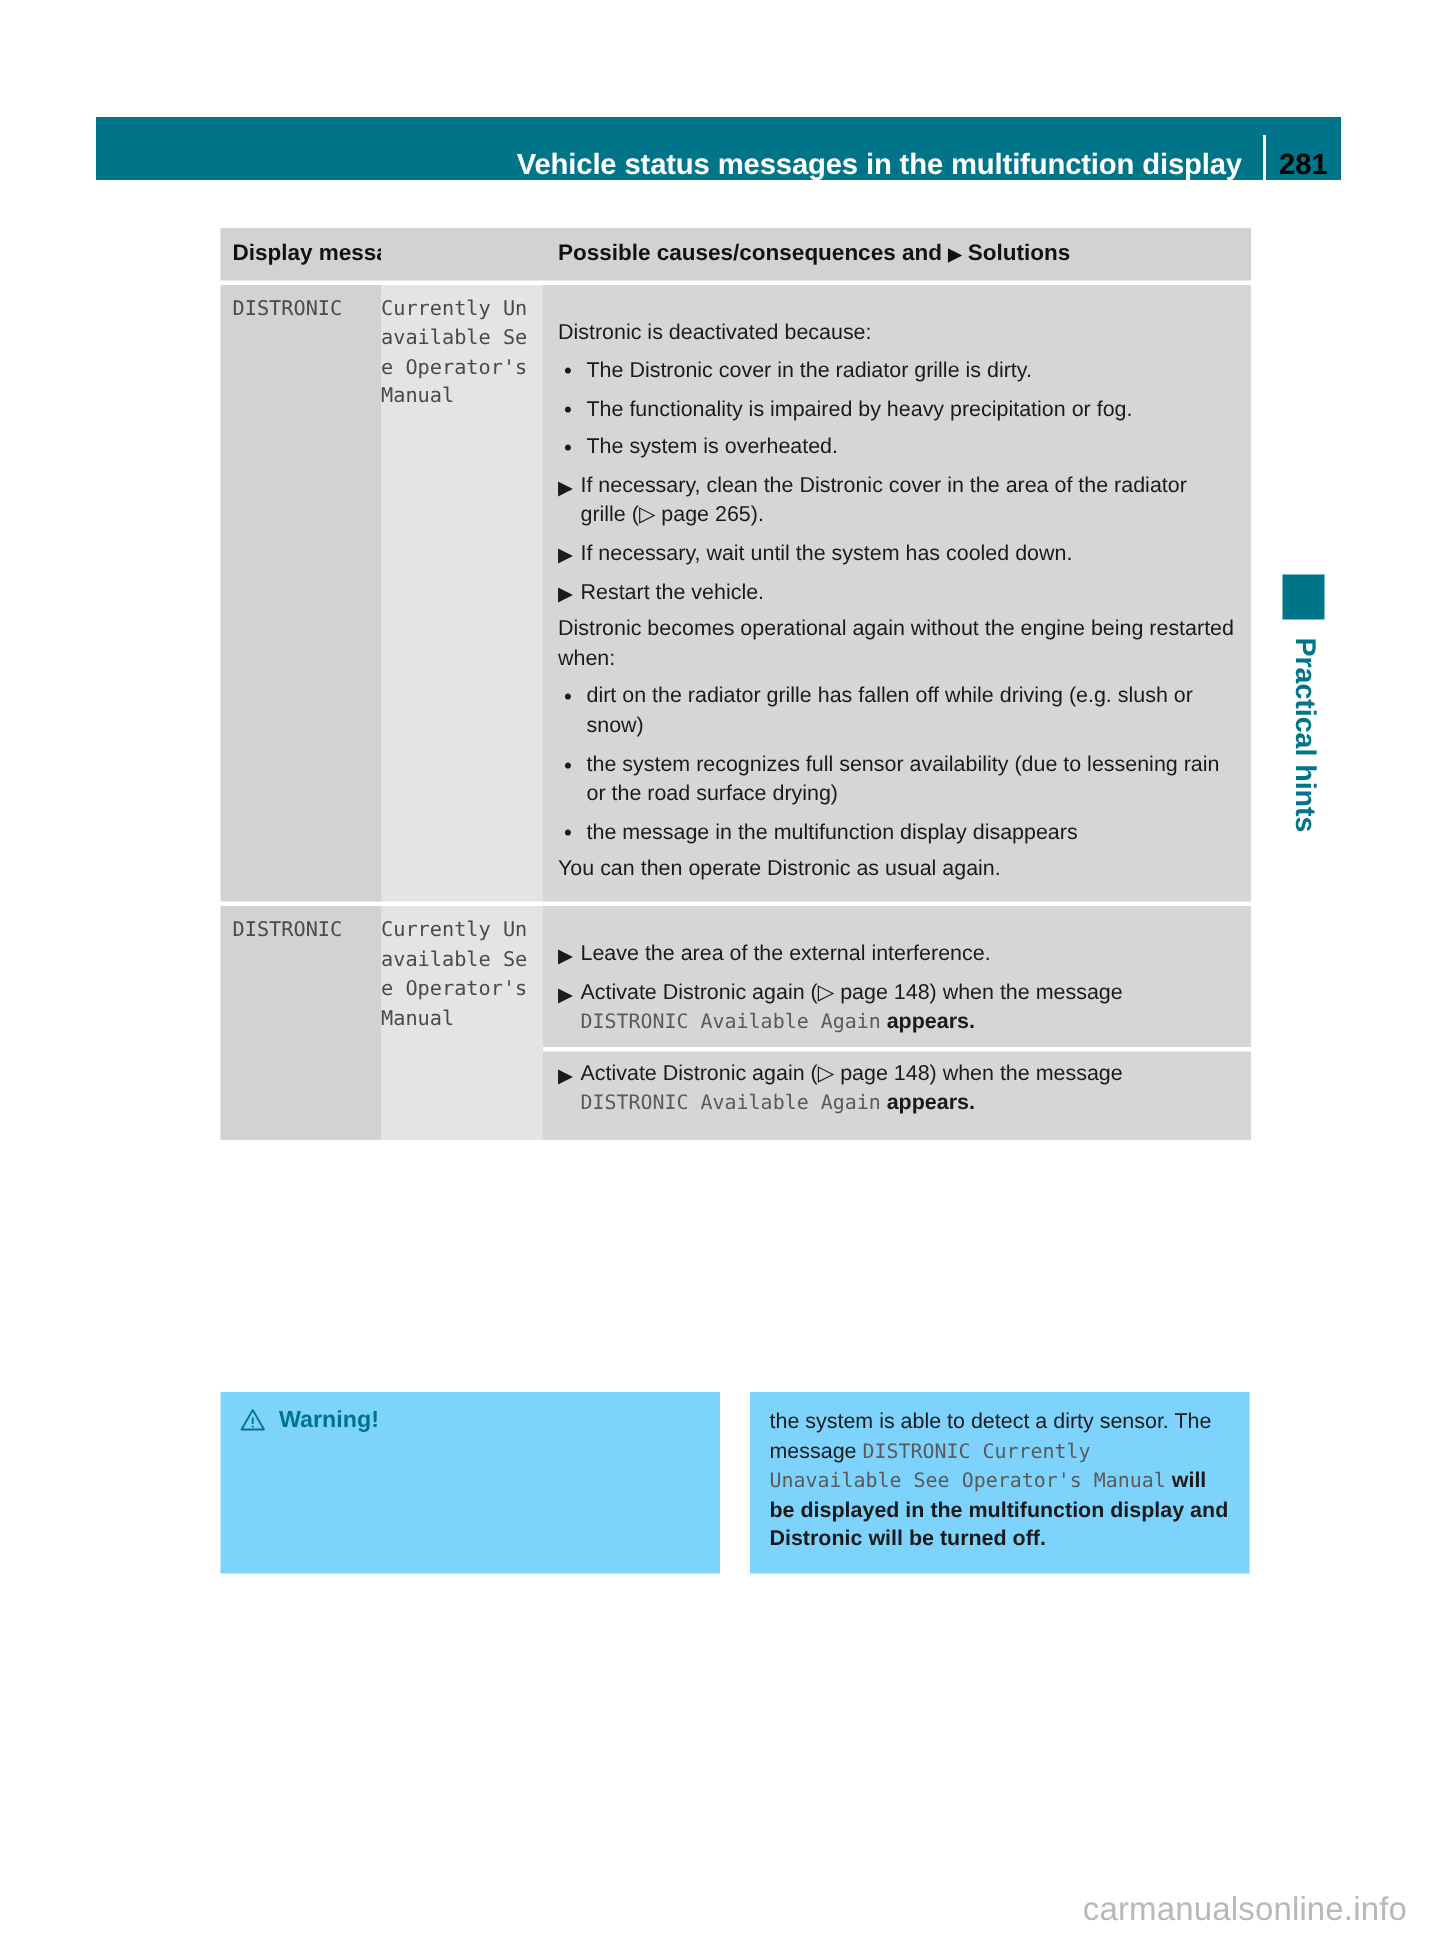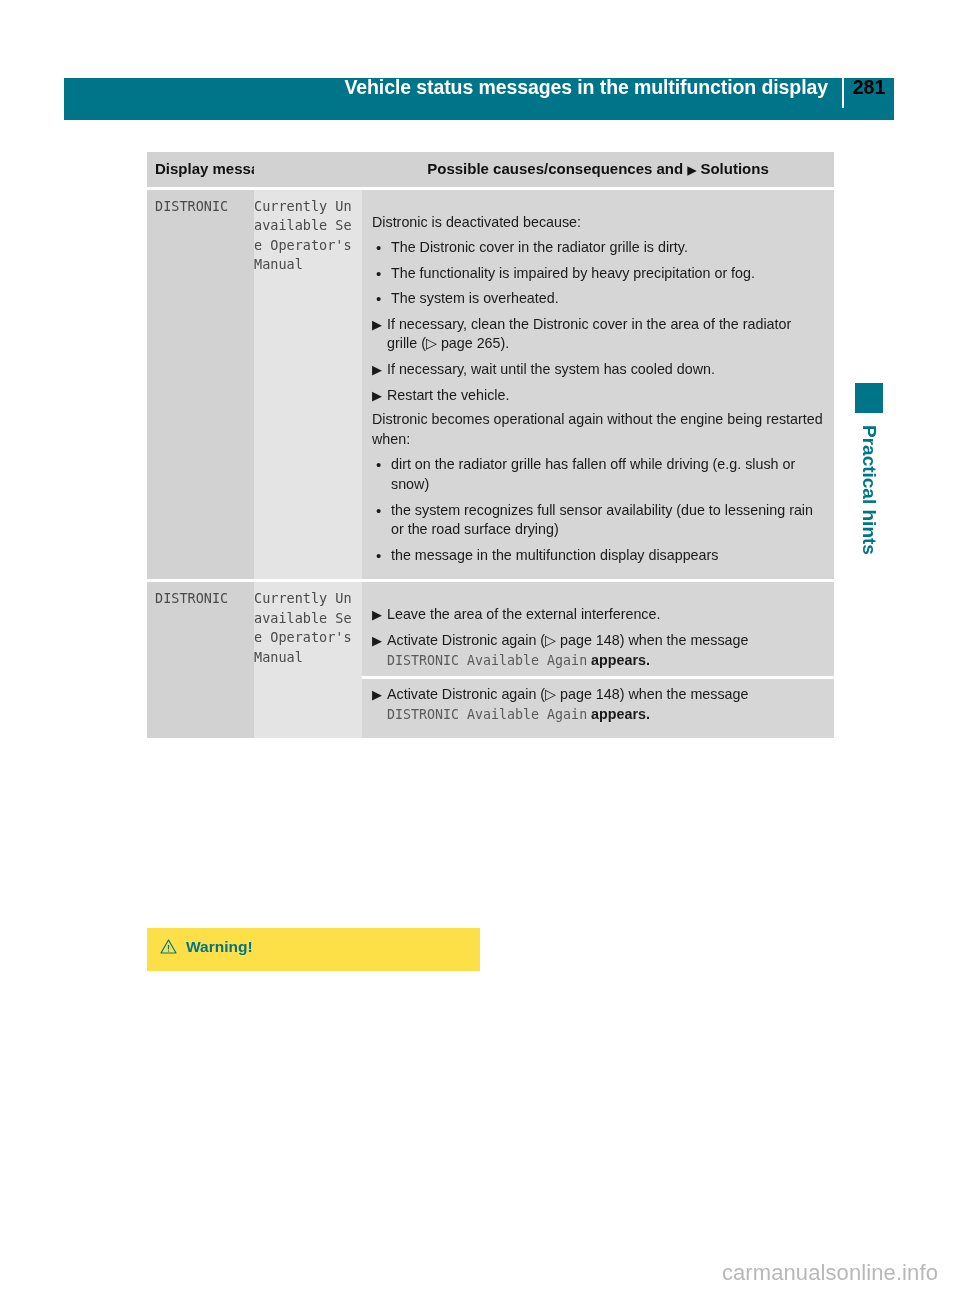"Vehicle status messages in the" .header-band { align-items: flex-start -> flex-end }
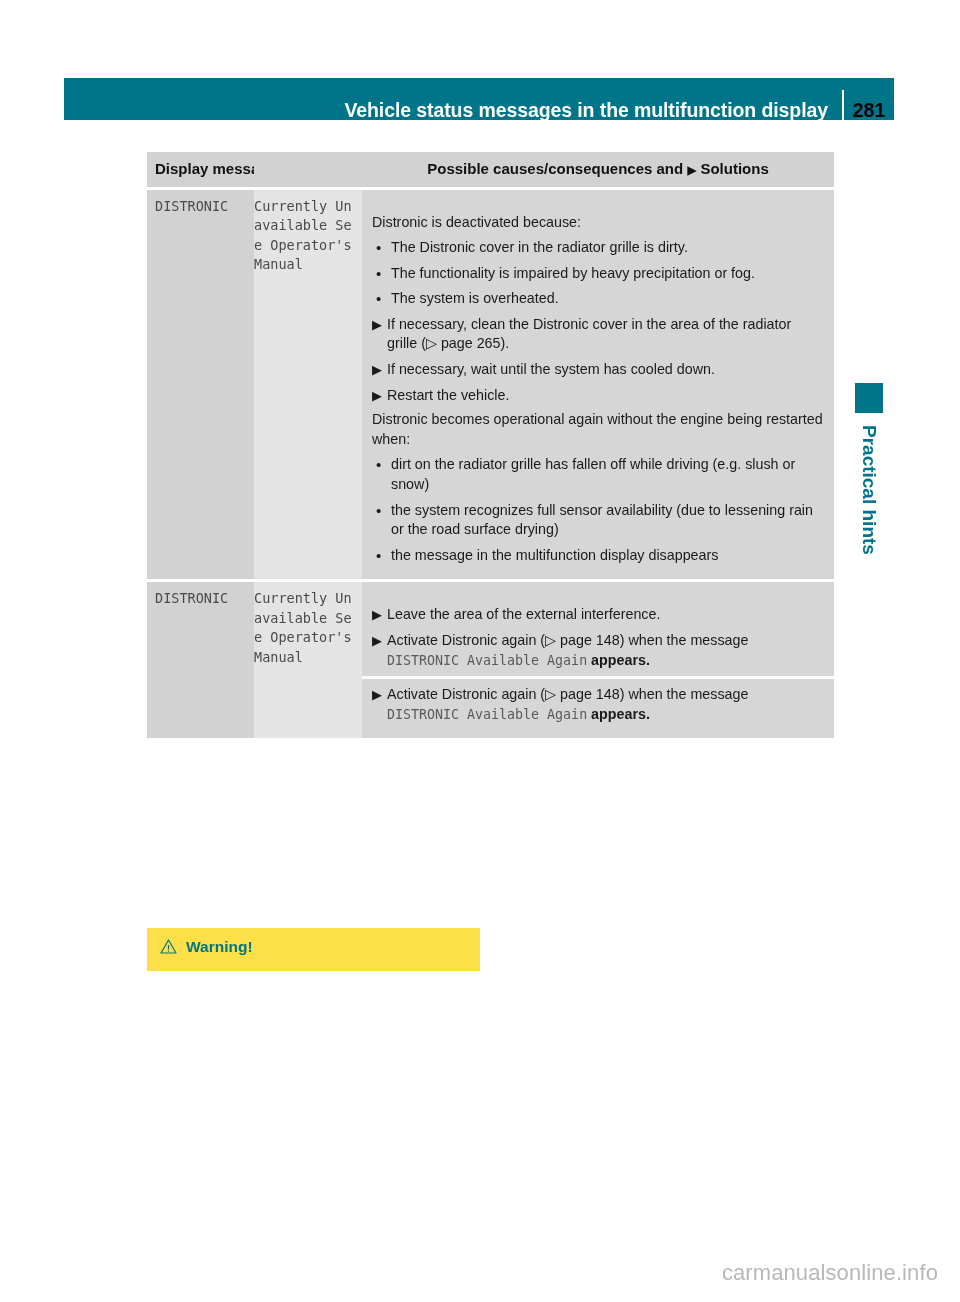"Possible causes/consequences and ▶" .hrow .col-c { text-align: center -> none }
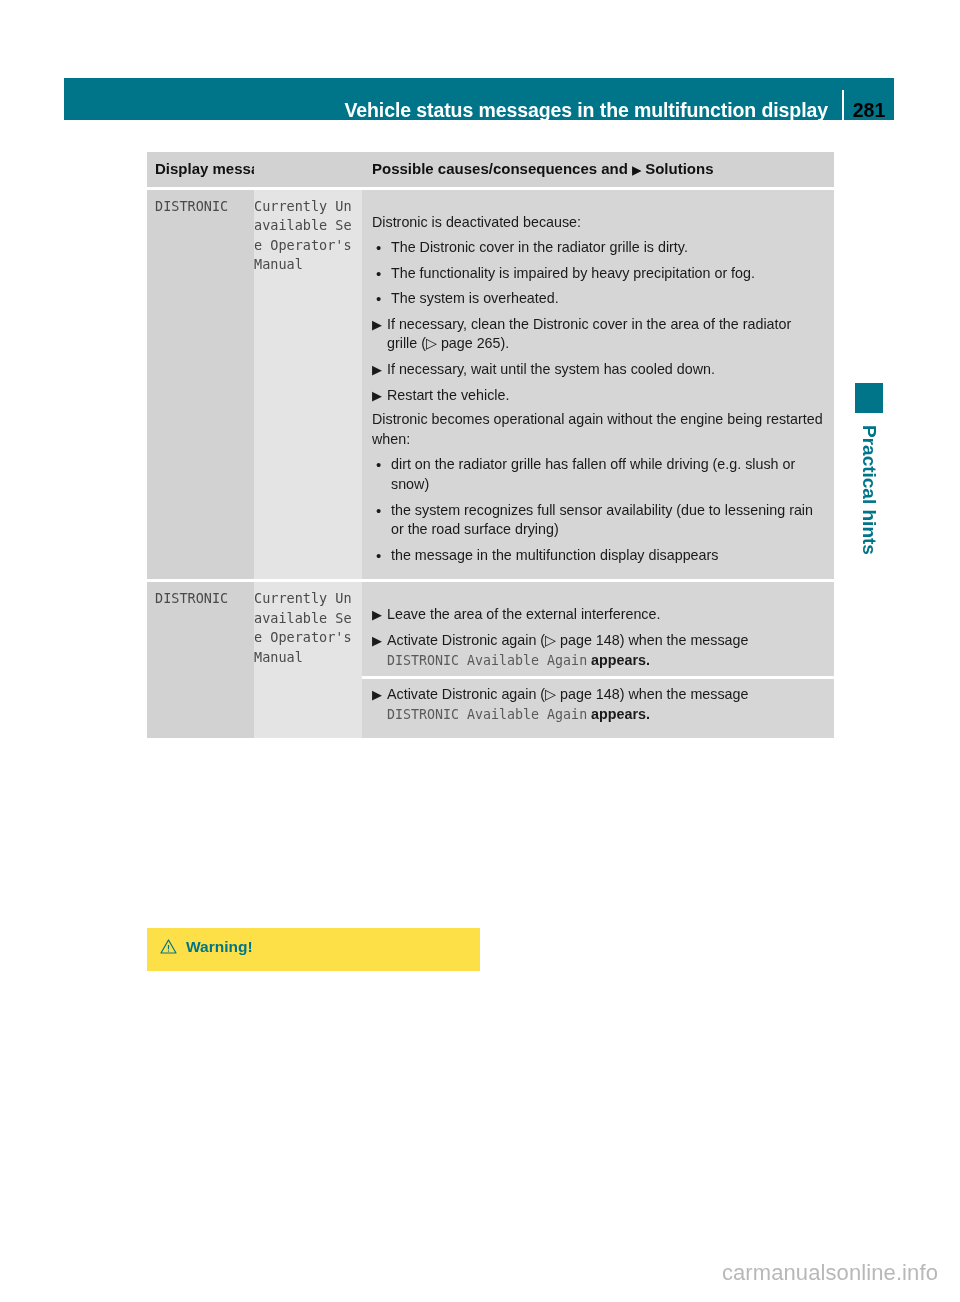"You can then operate Distronic" div.p { html: none -> <div>You can then operate Distronic as usual again.</div> }
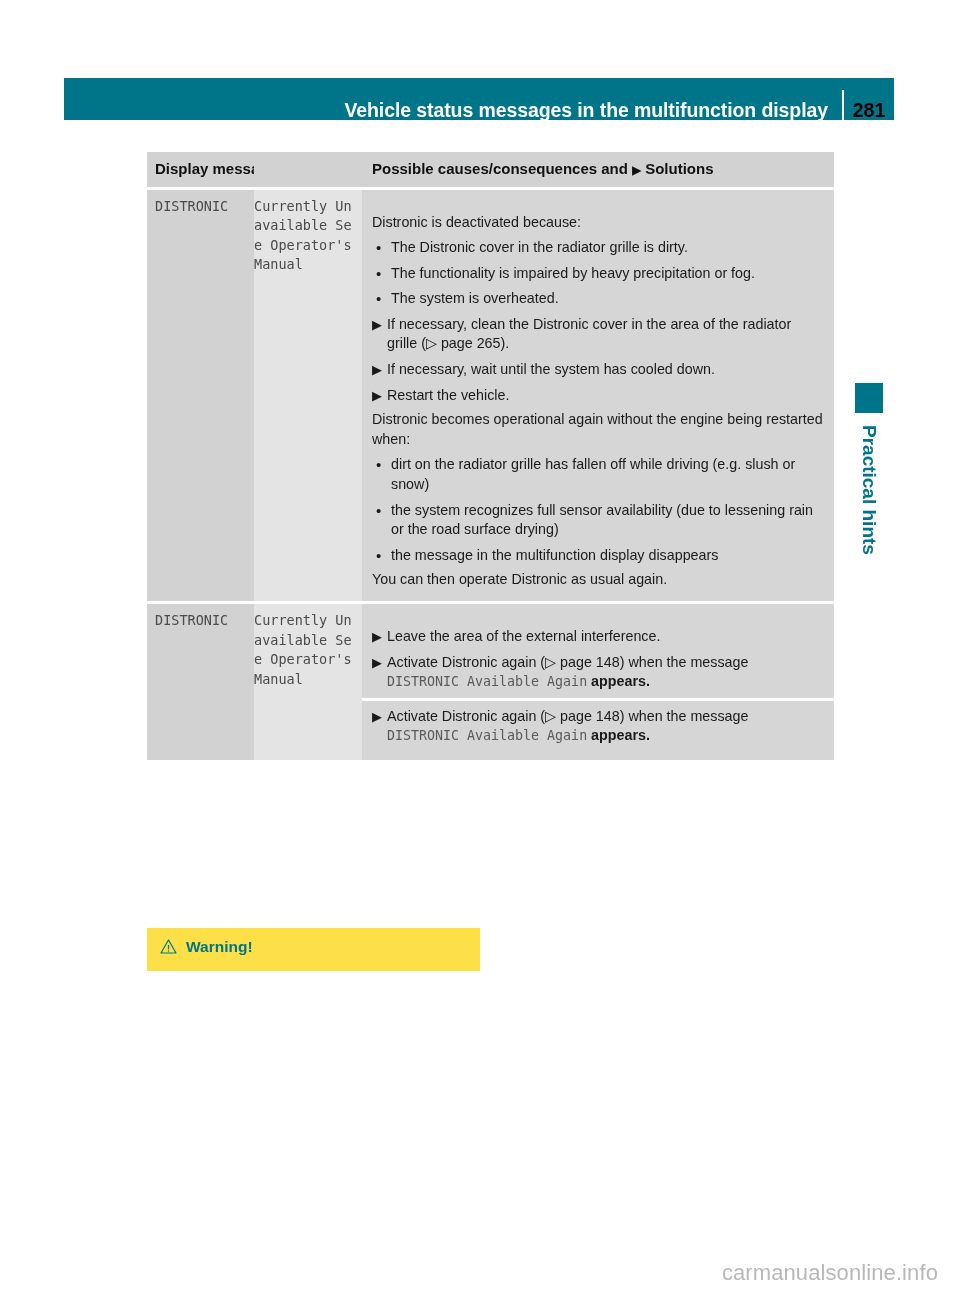"Warning!" .warn-box { background: #fde047 -> #7dd3fc }
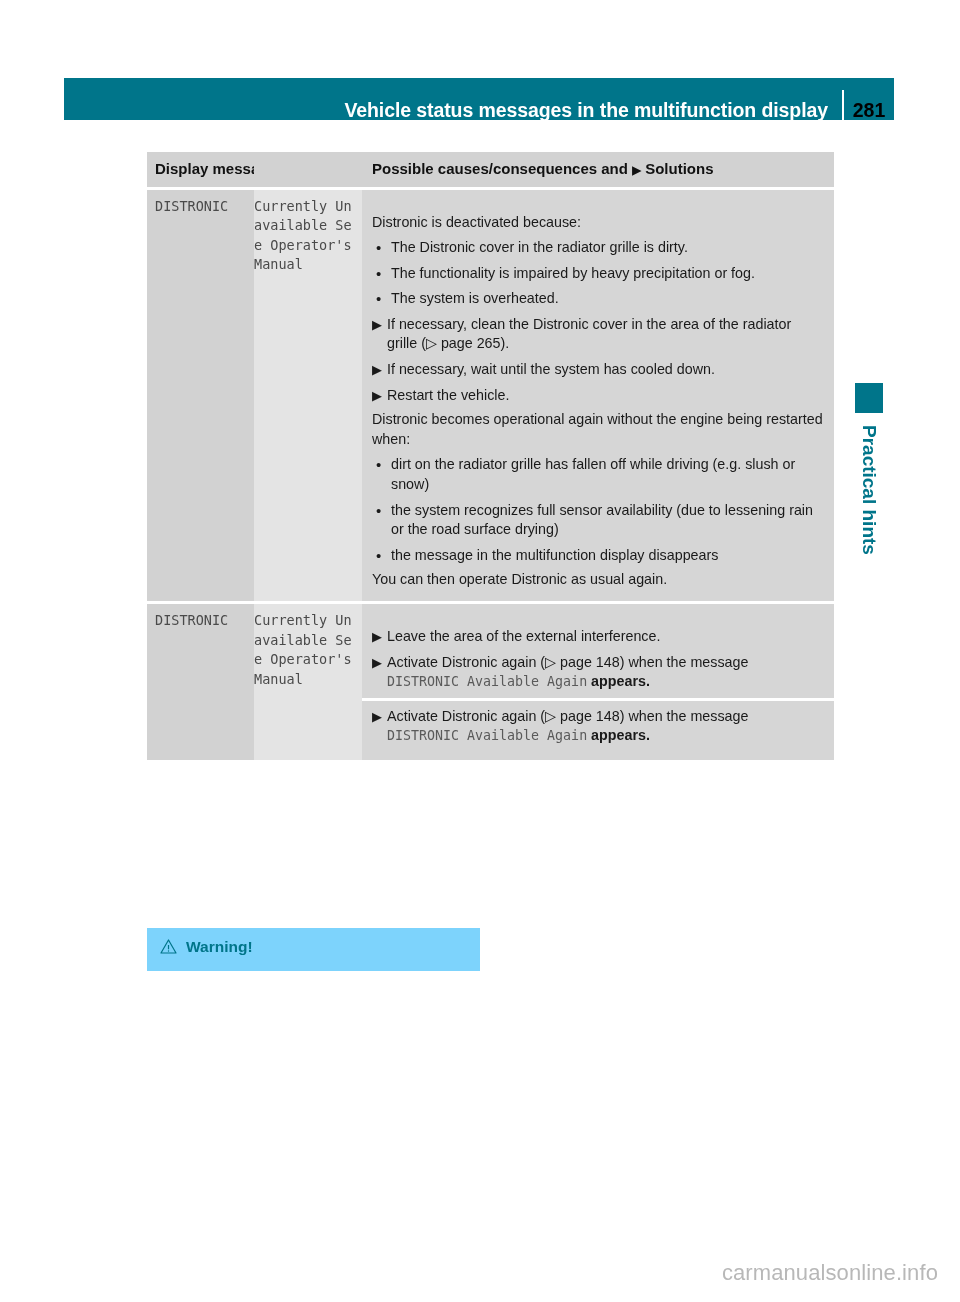"the system is able to" div.warn-box { html: none -> <div> <div><span>the system is able to detect a dirty sensor. The message </span><span>DISTRONIC Currently Unavailable See Operator's Manual</span><span> will be displayed in the multifunction display and Distronic will be turned off.</span></div> </div> }
